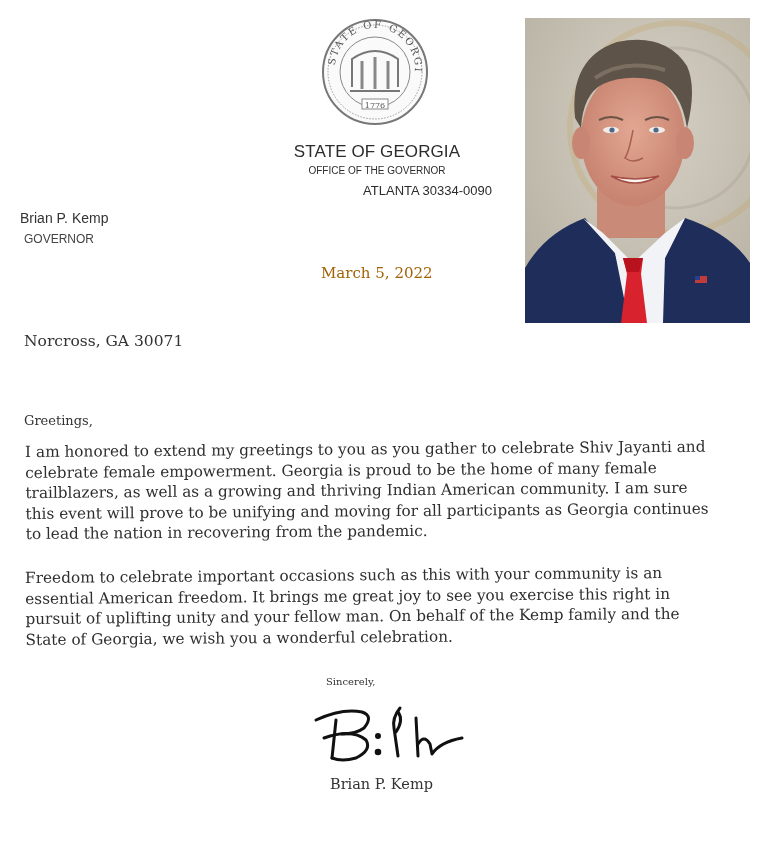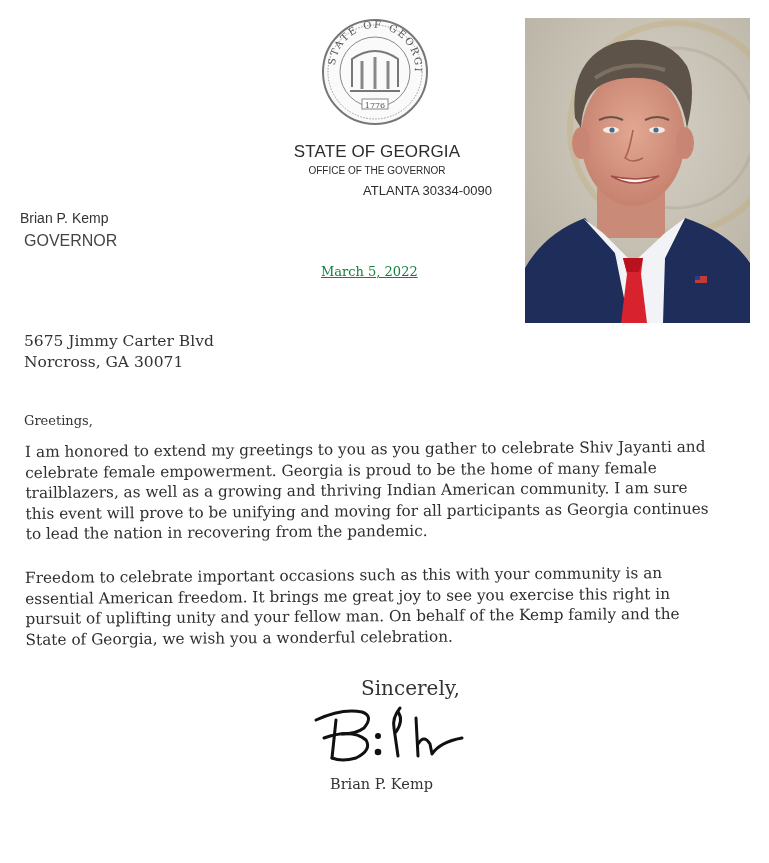"GOVERNOR" .gov-title { font-size: 16px -> 12px }
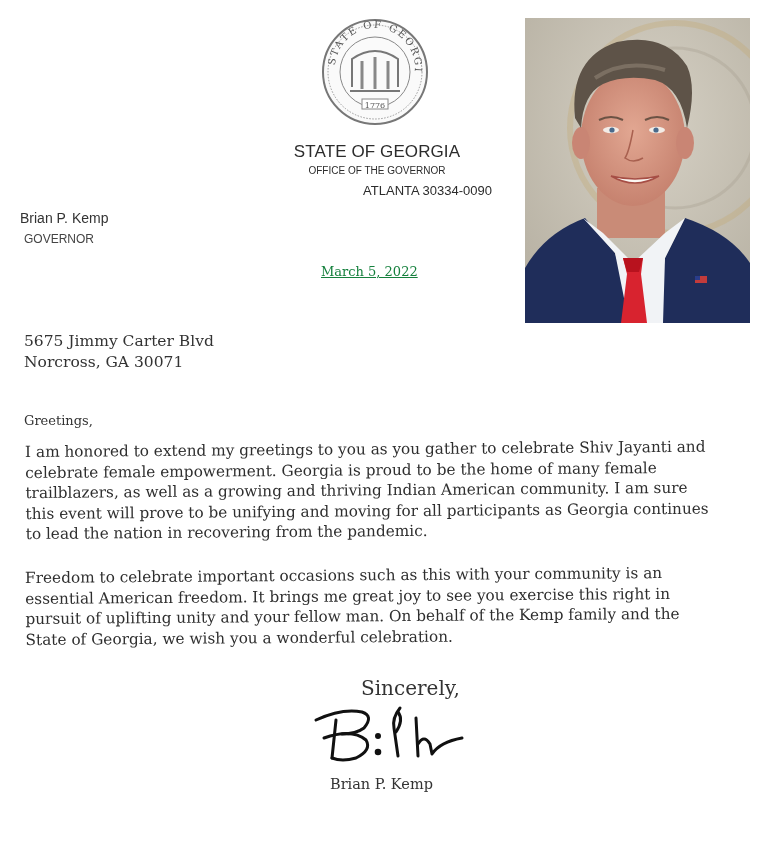"March 5, 2022" .date { color: #15803d -> #a16207; font-size: 13px -> 15px; text-decoration: underline -> none }
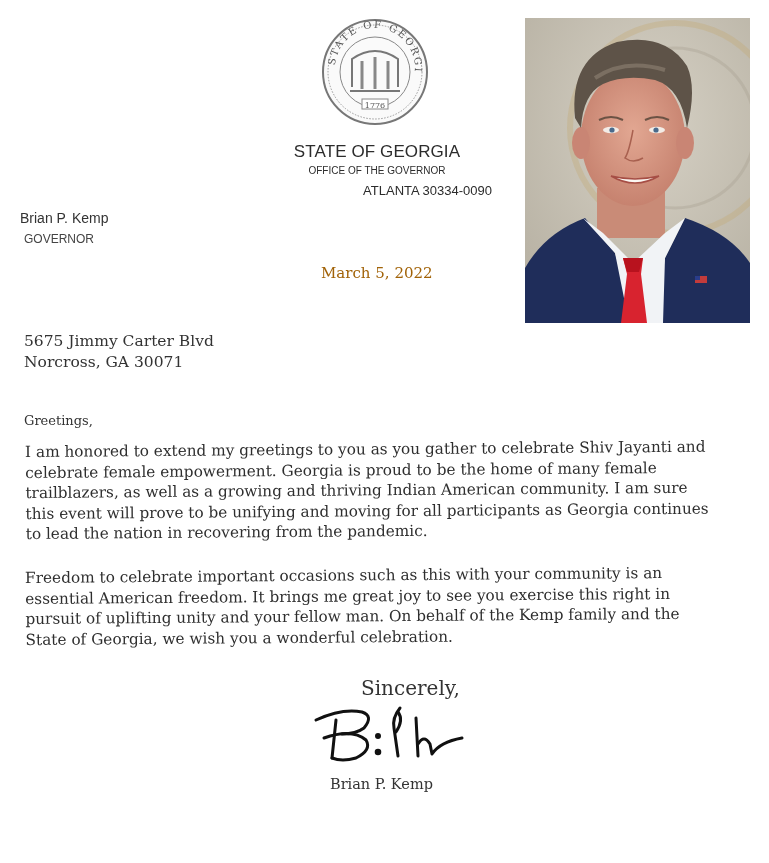"5675 Jimmy Carter Blvd" div { html: <div>5675 Jimmy Carter Blvd</div> -> none }
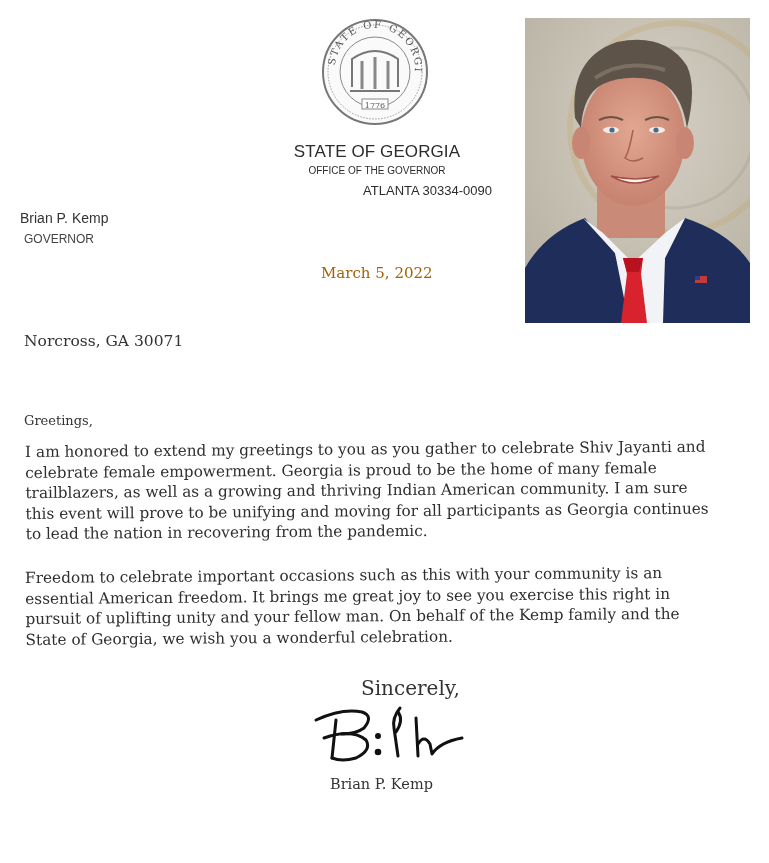"Sincerely," .closing { font-size: 20px -> 10px; left: 361px -> 326px }
